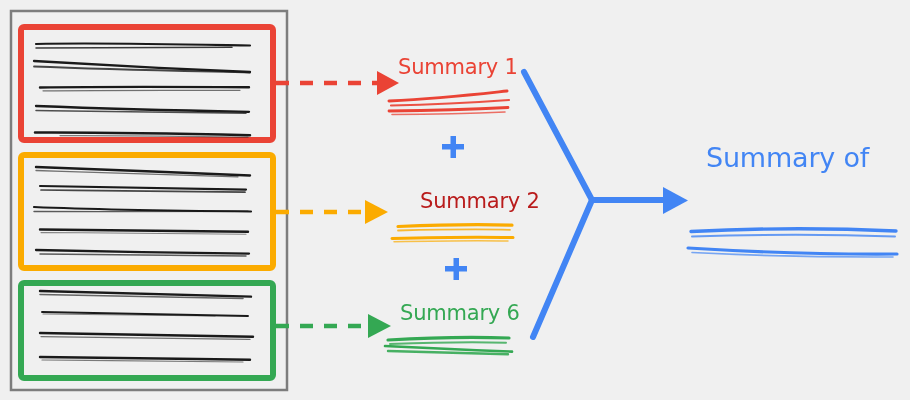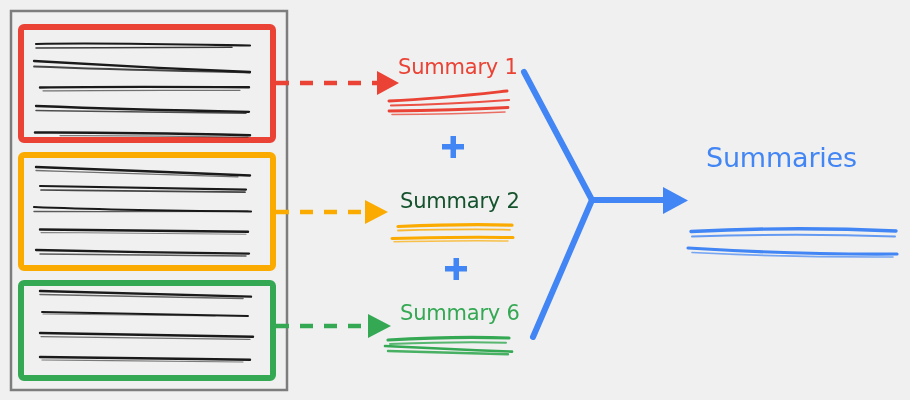"Summary of" span.l1 { html: none -> <span>Summary of</span> }
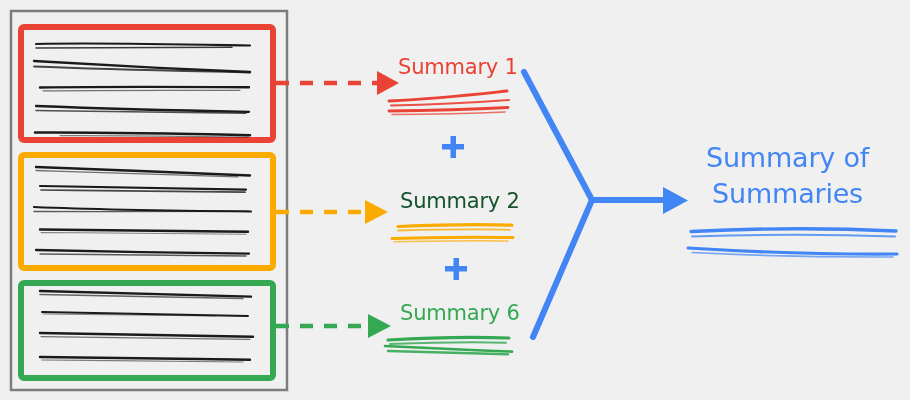"Summary 2" #sum2-label { color: #14532d -> #b91c1c; left: 400px -> 420px }
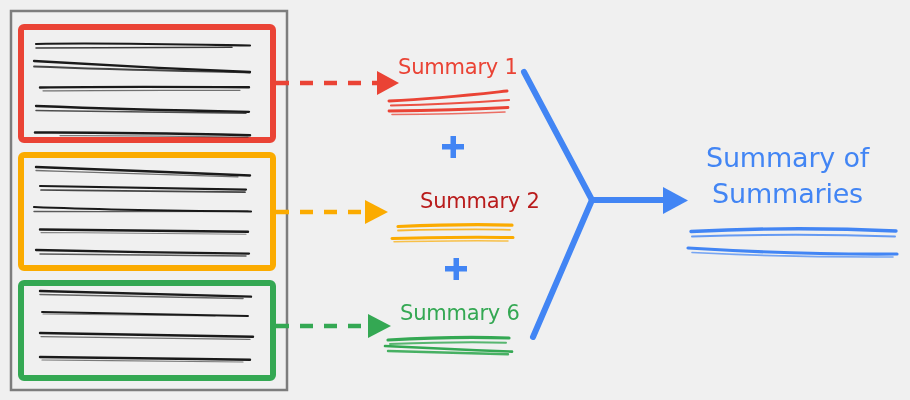"Summaries" span.l2 { html: <span>Summaries</span> -> none }
